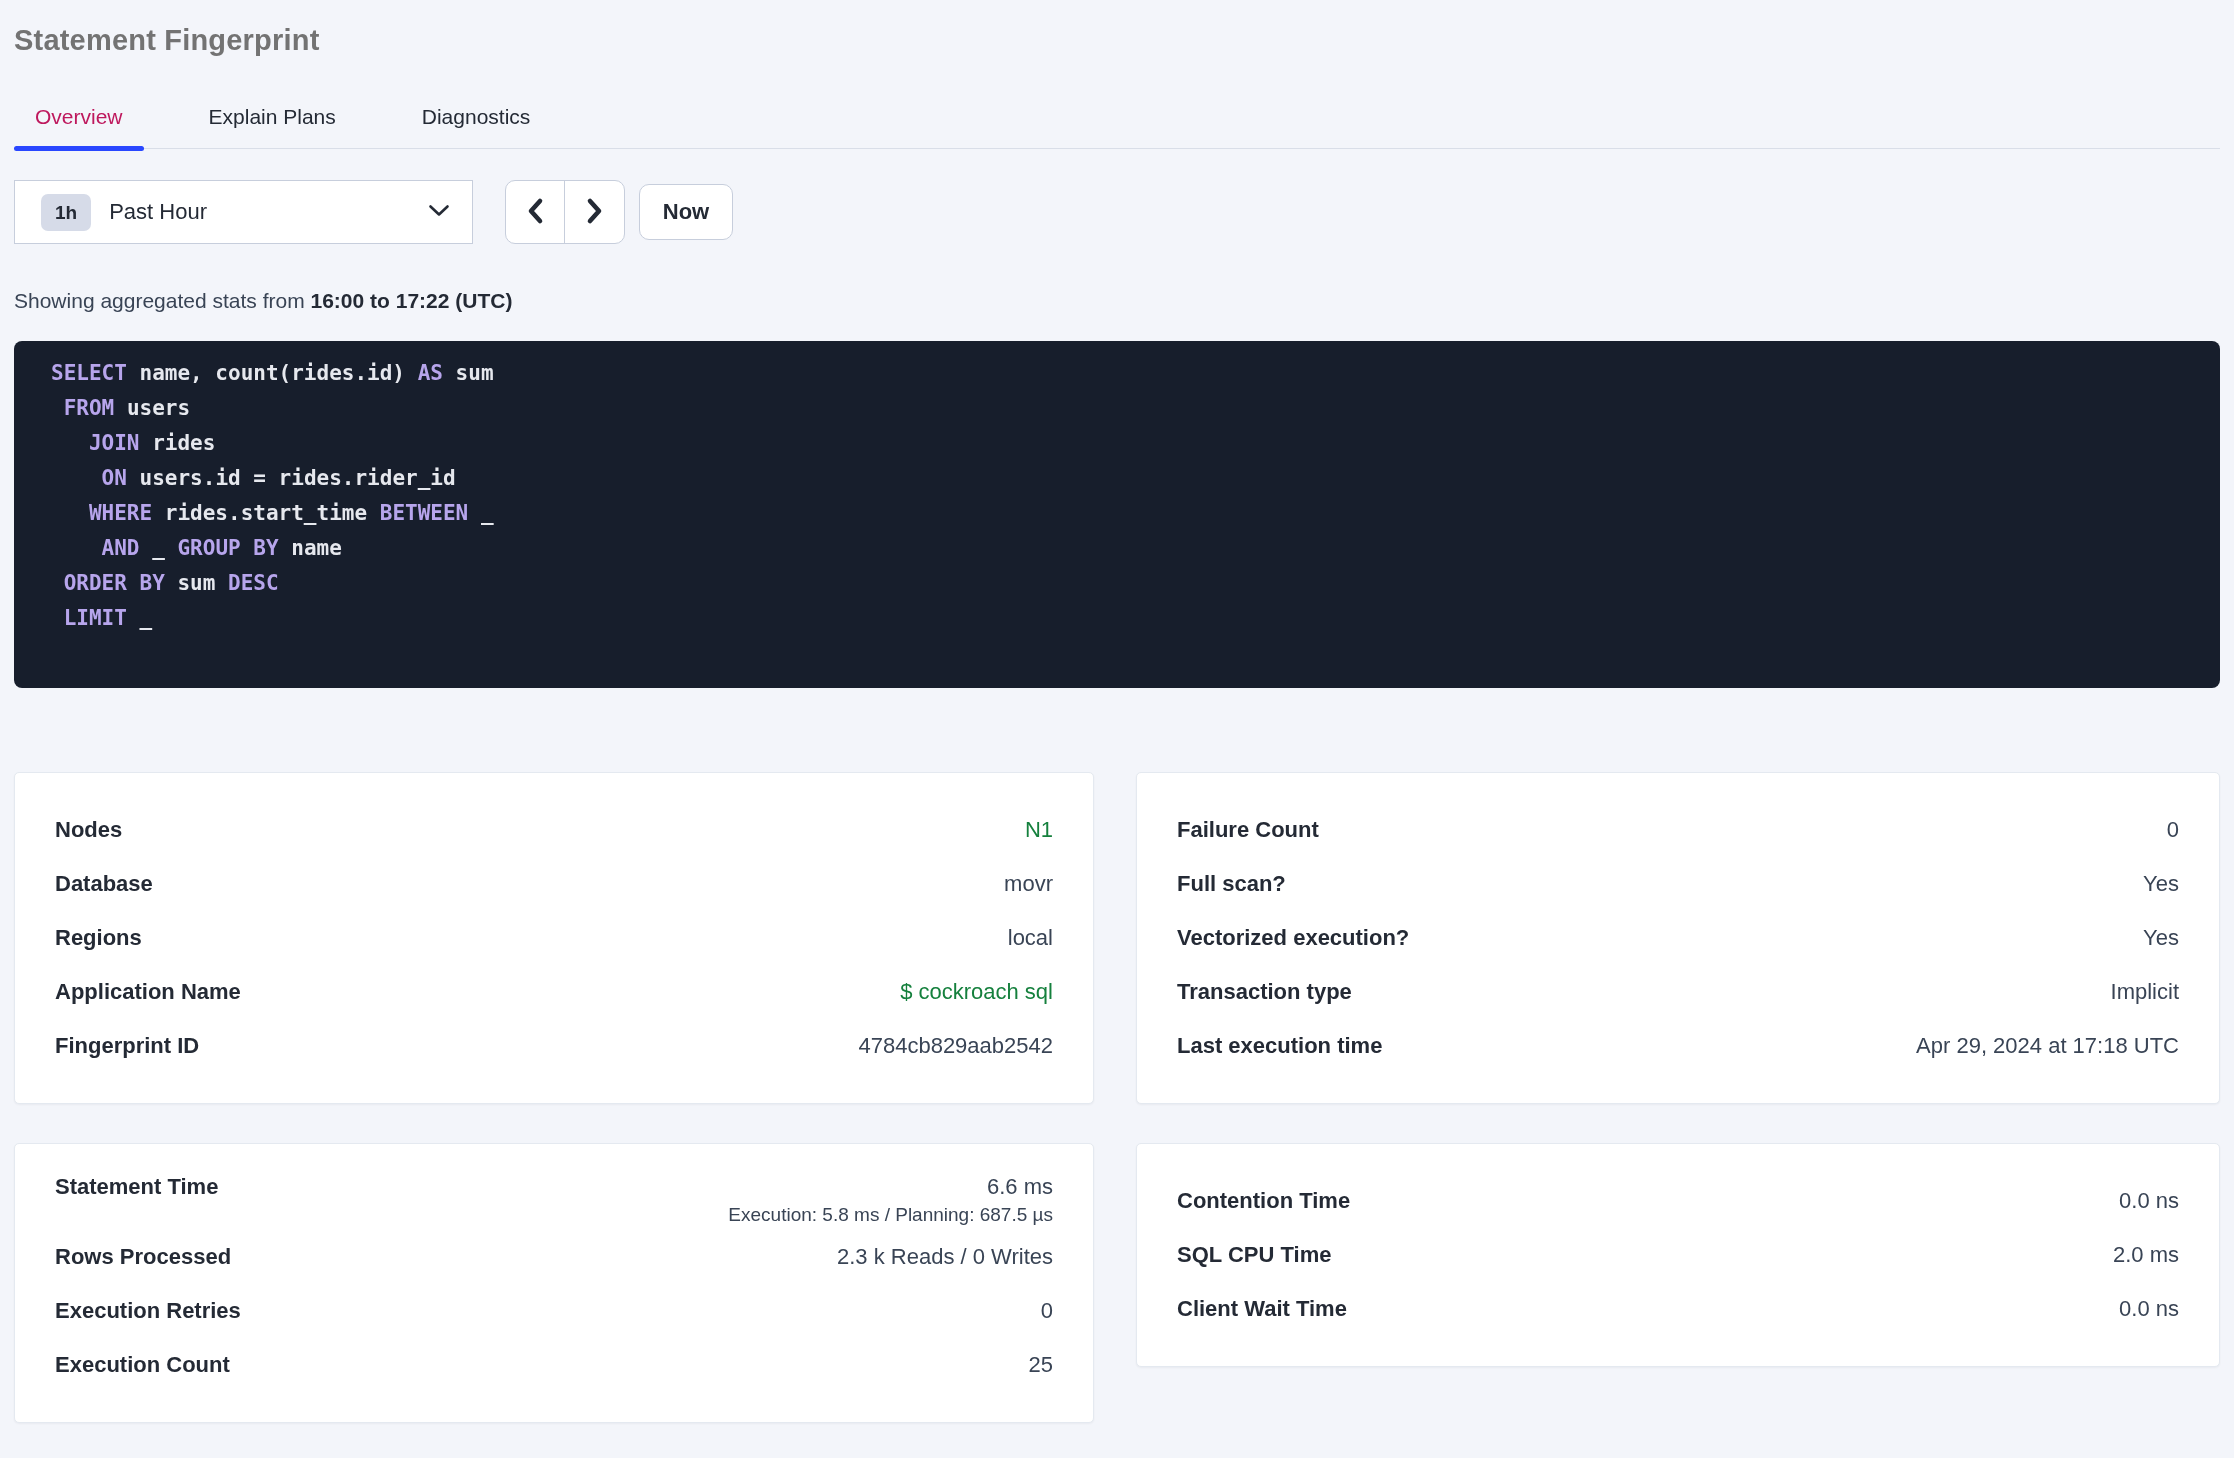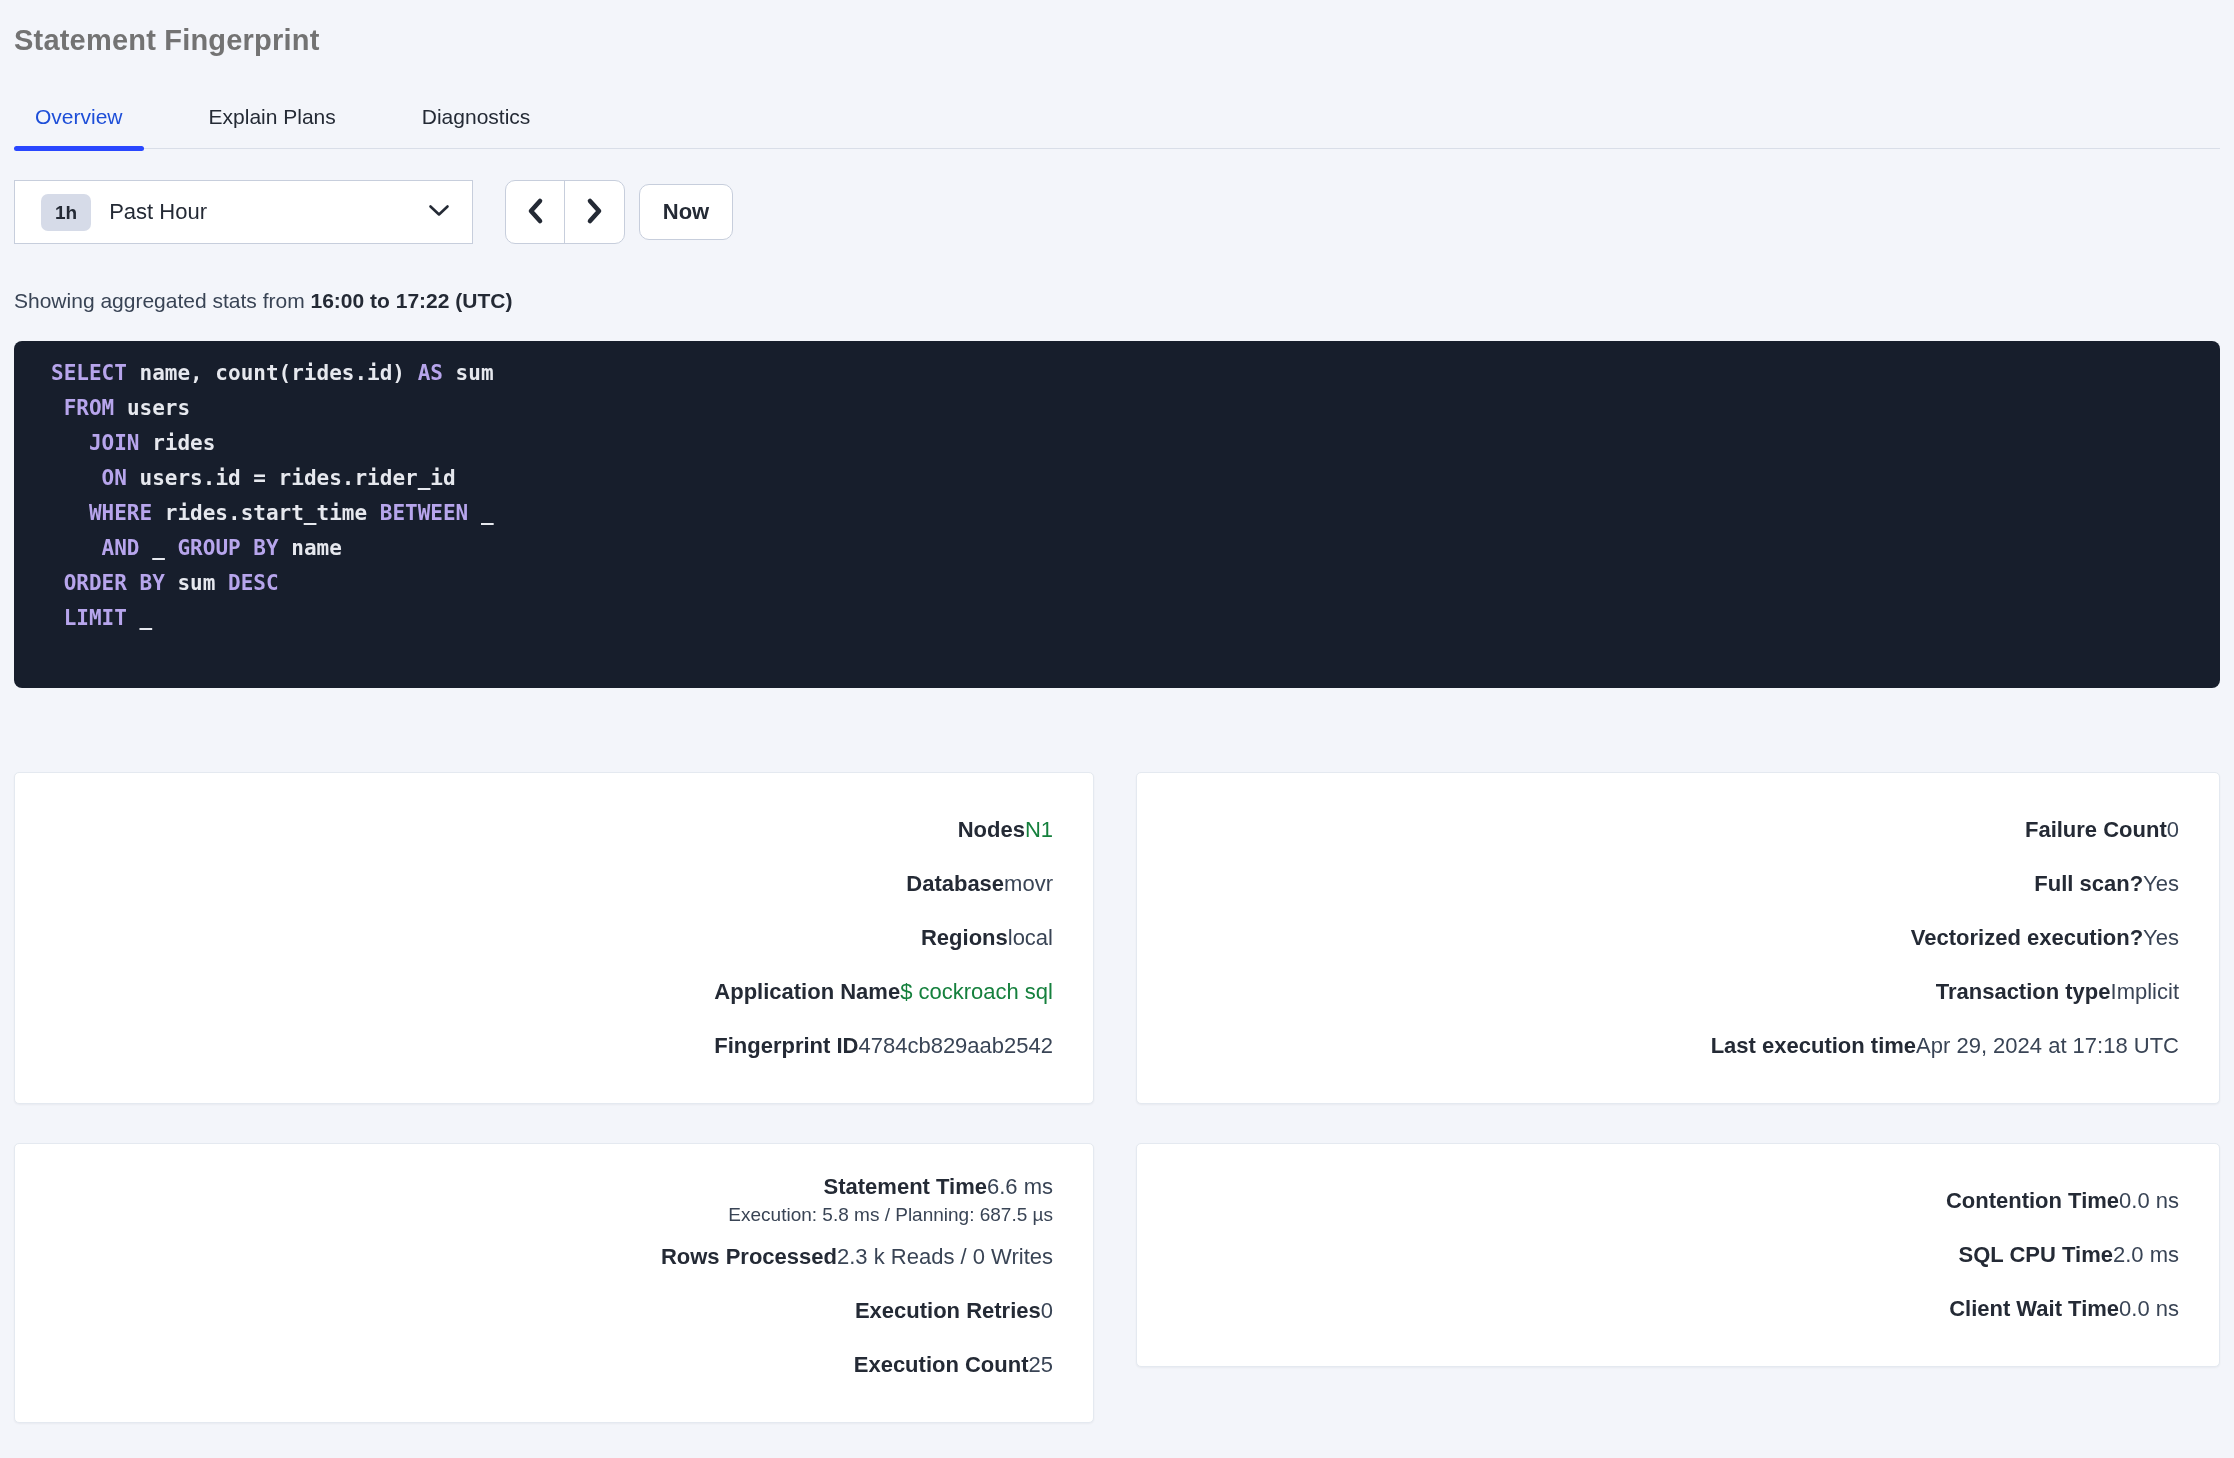"Overview" .tab.active { color: #1d4ed8 -> #be185d }
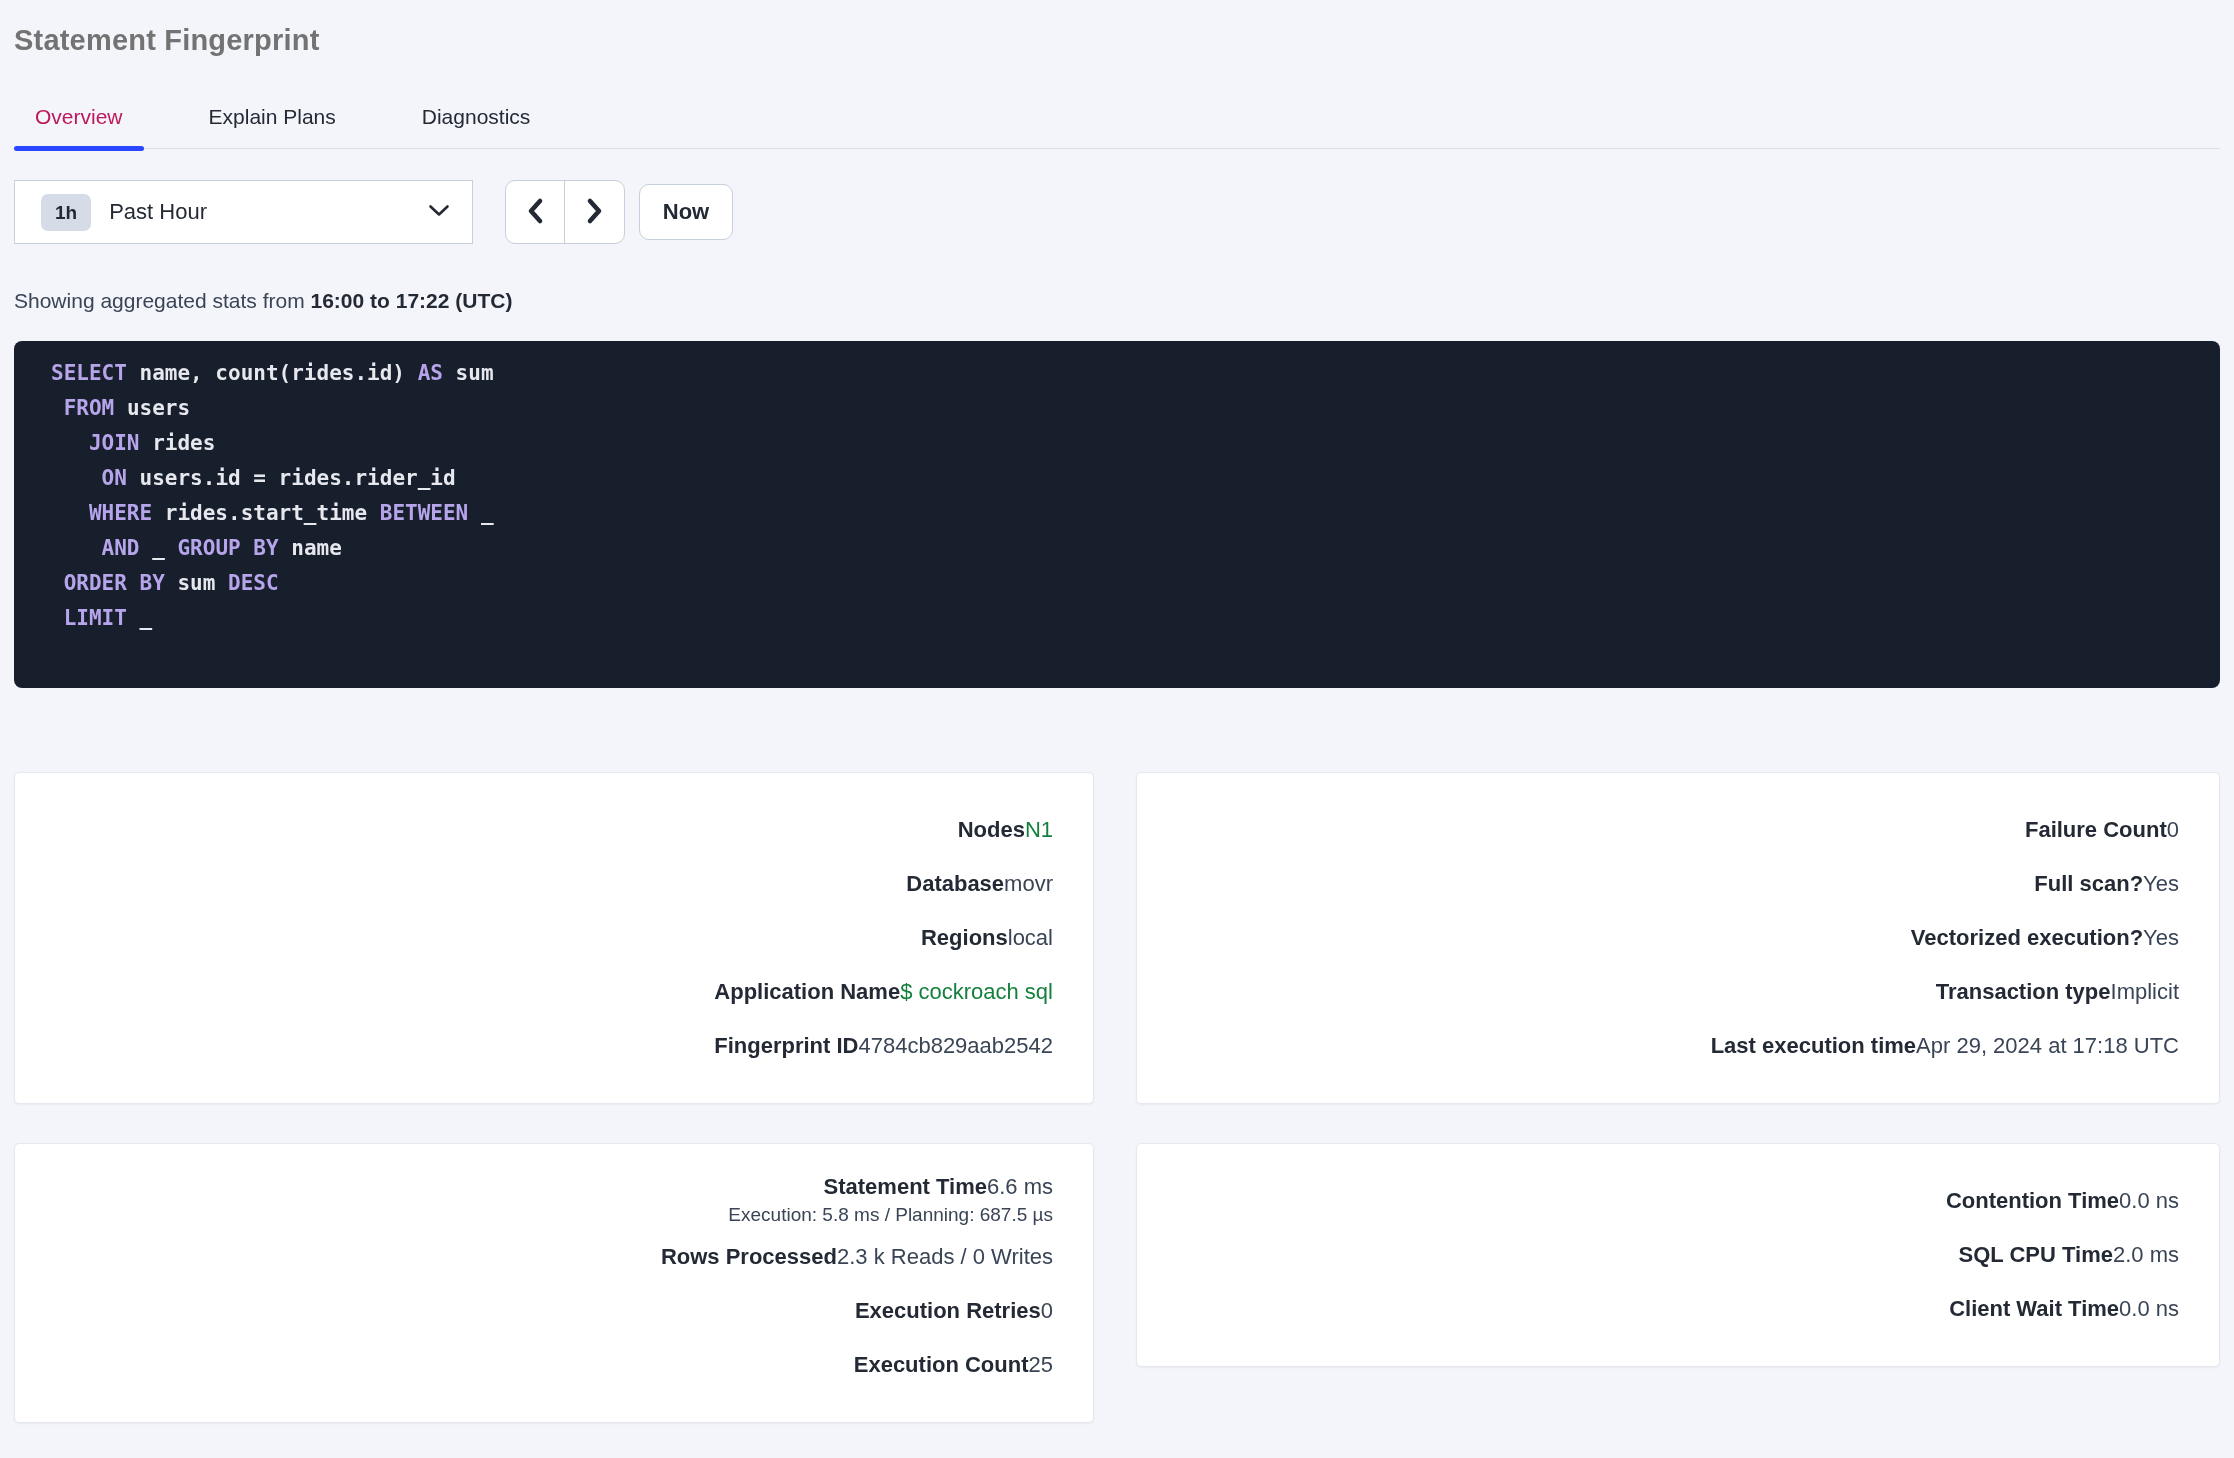"Nodes" .row-label { text-align: right -> none }
